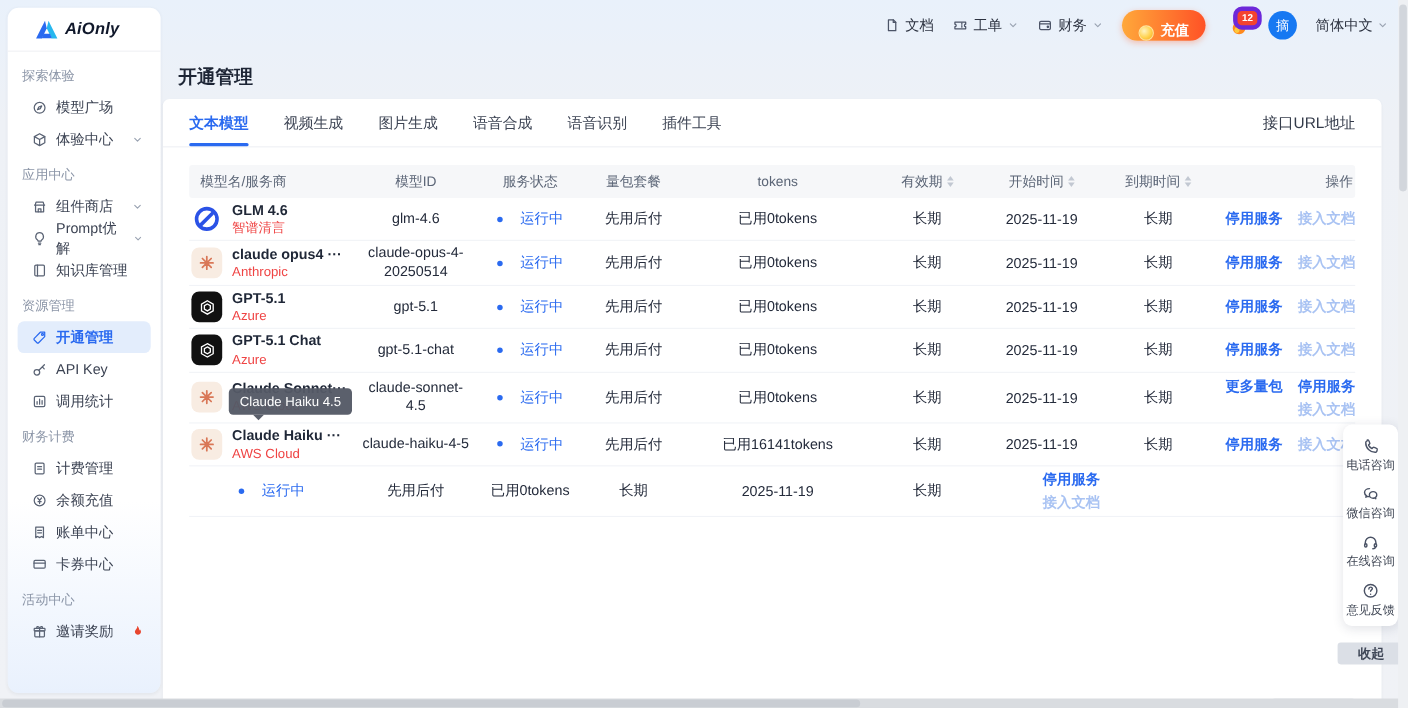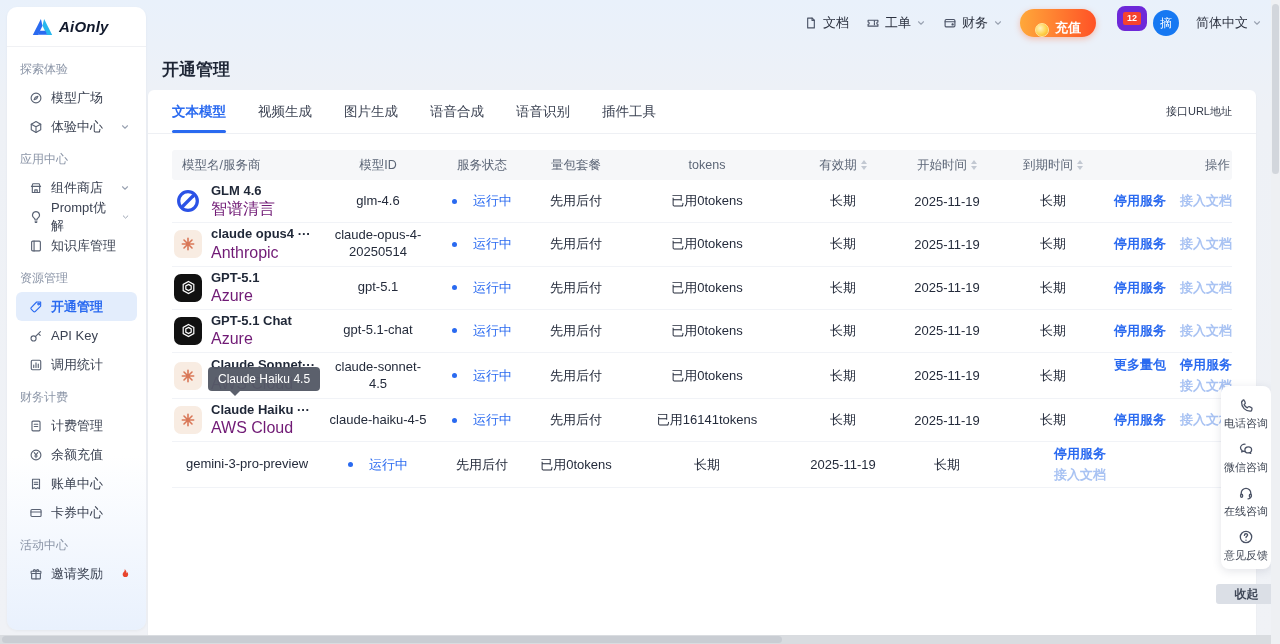"12" .badge { border: 6px solid #6d28d9 -> 4px solid #6d28d9 }
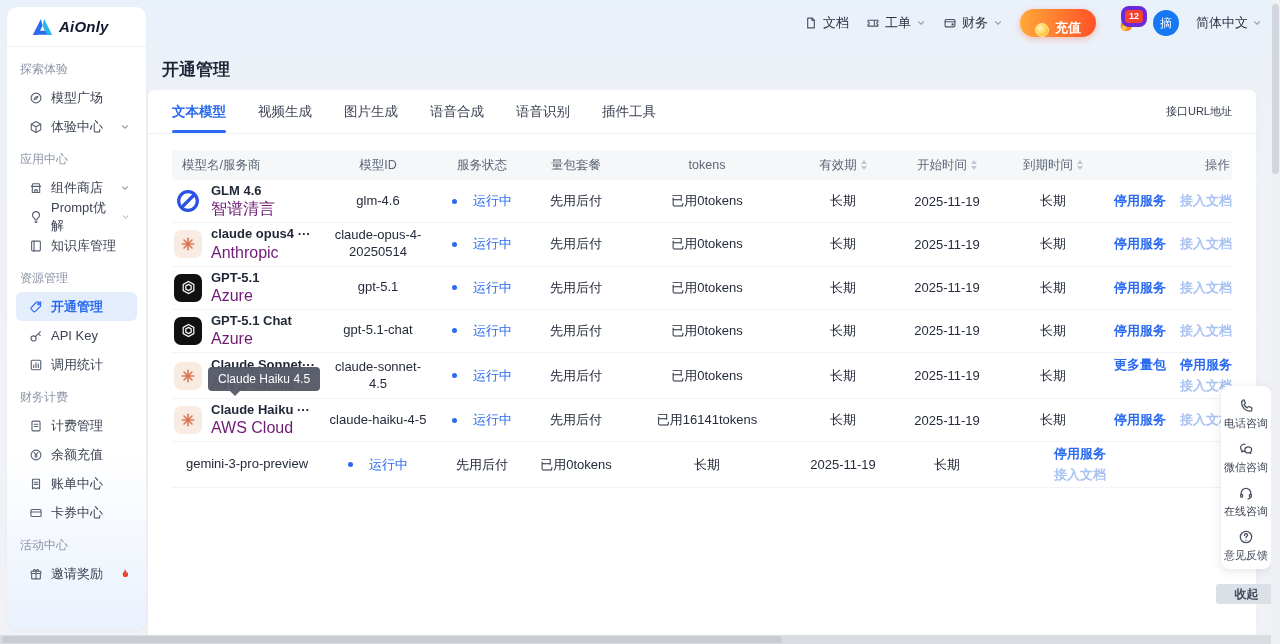"接口URL地址" .url-link { font-size: 11px -> 14px }
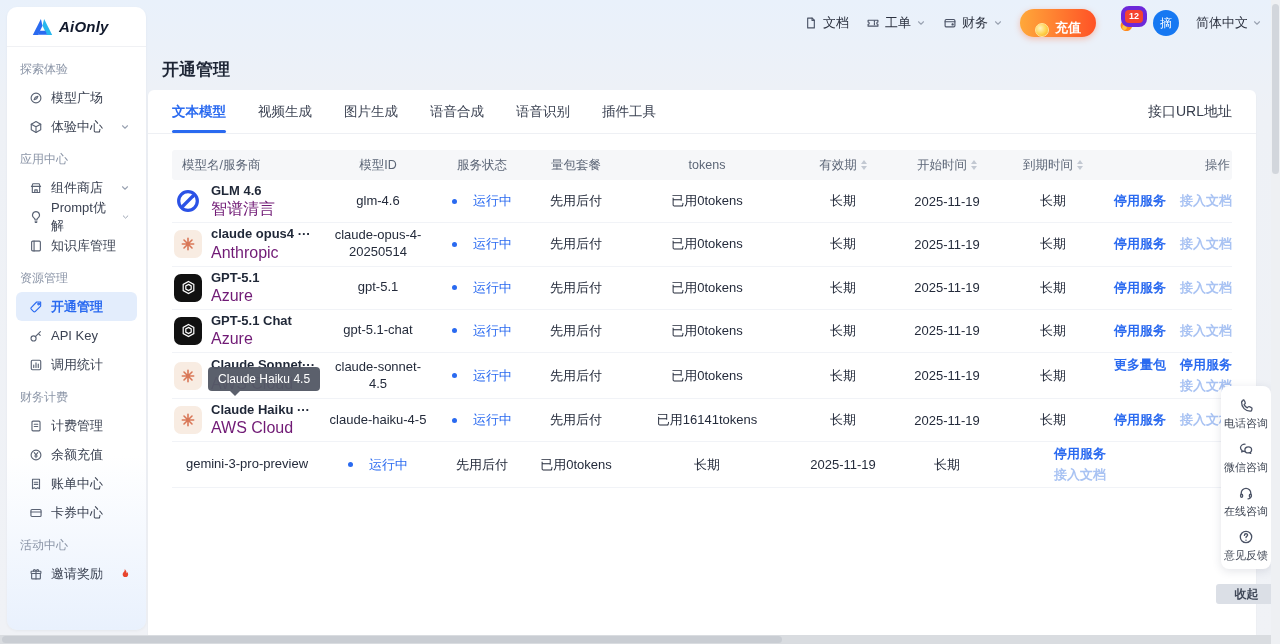"智谱清言" .nm span { color: #701a75 -> #ef4444; font-size: 16px -> 12px }
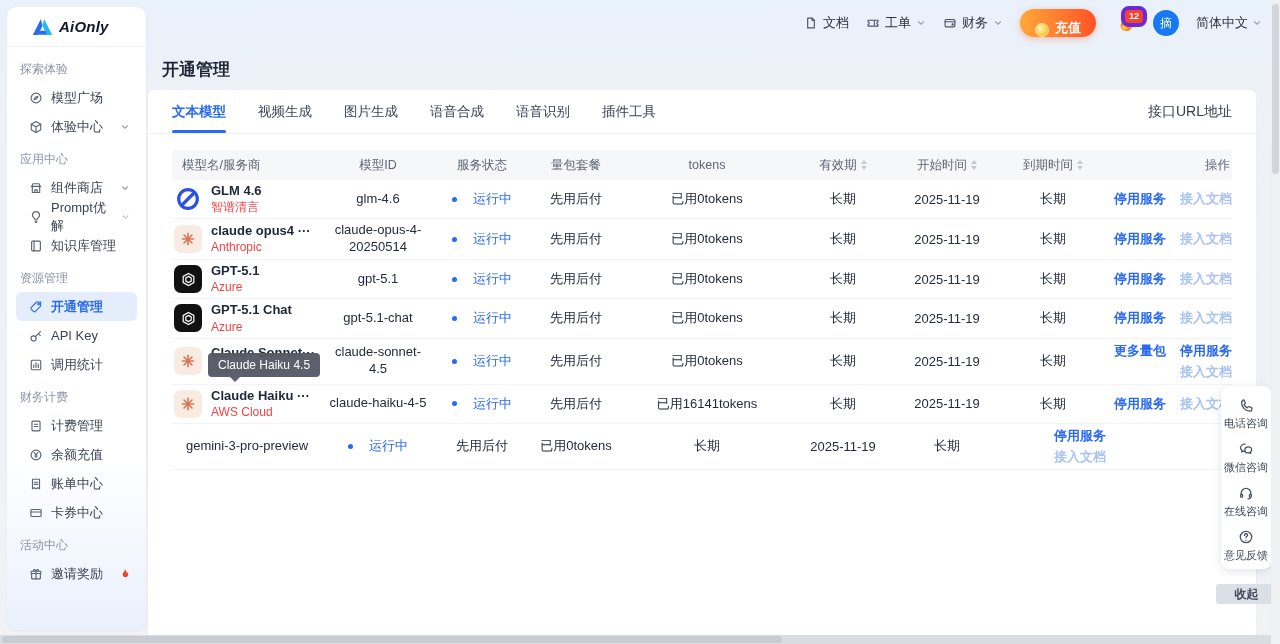"gemini-3-pro-preview" div.c { html: <div>gemini-3-pro-preview</div> -> none }
